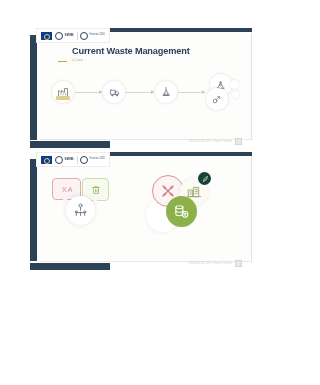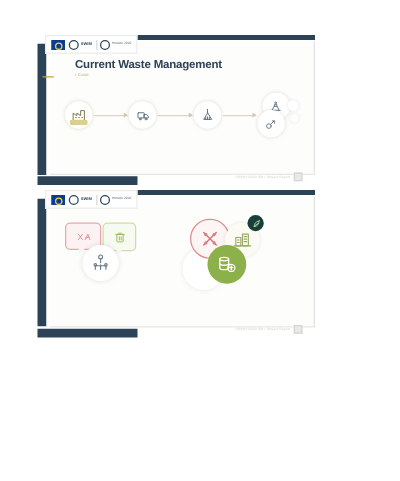"Current Waste Management" .title-row { gap: 17px -> 5px; left: 4px -> 28px }
